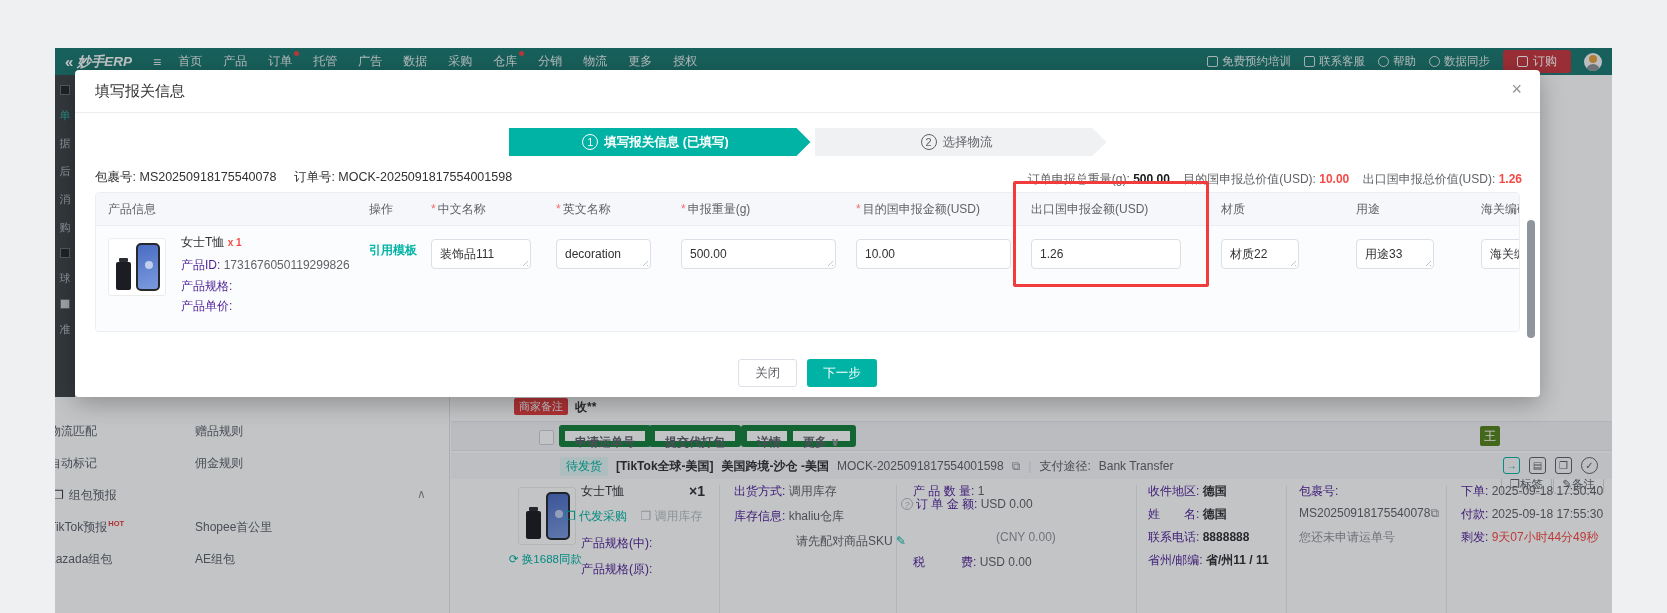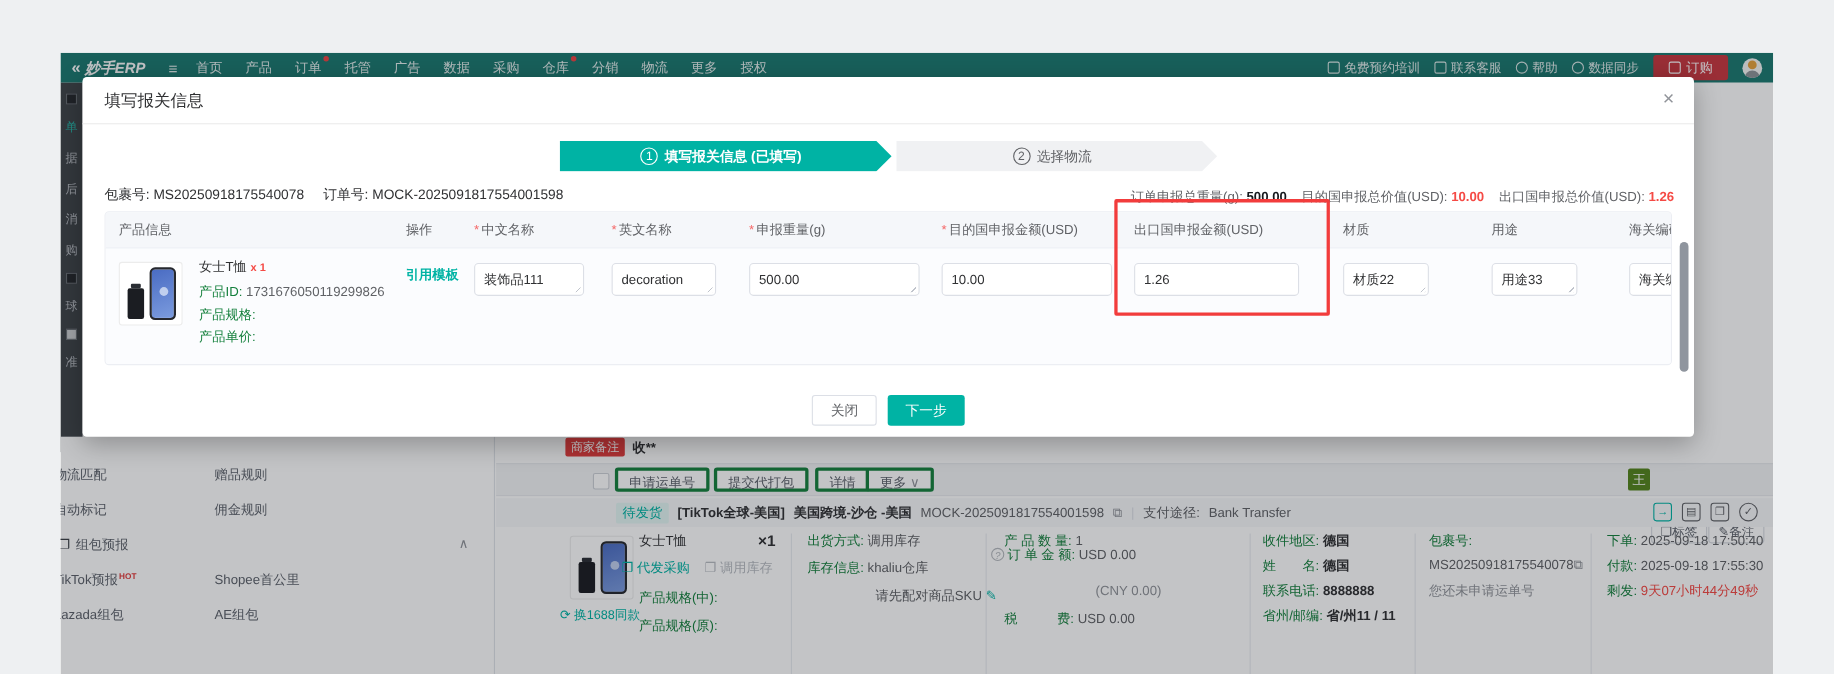"产品ID:" .lbl { color: #15803d -> #4c1d95 }
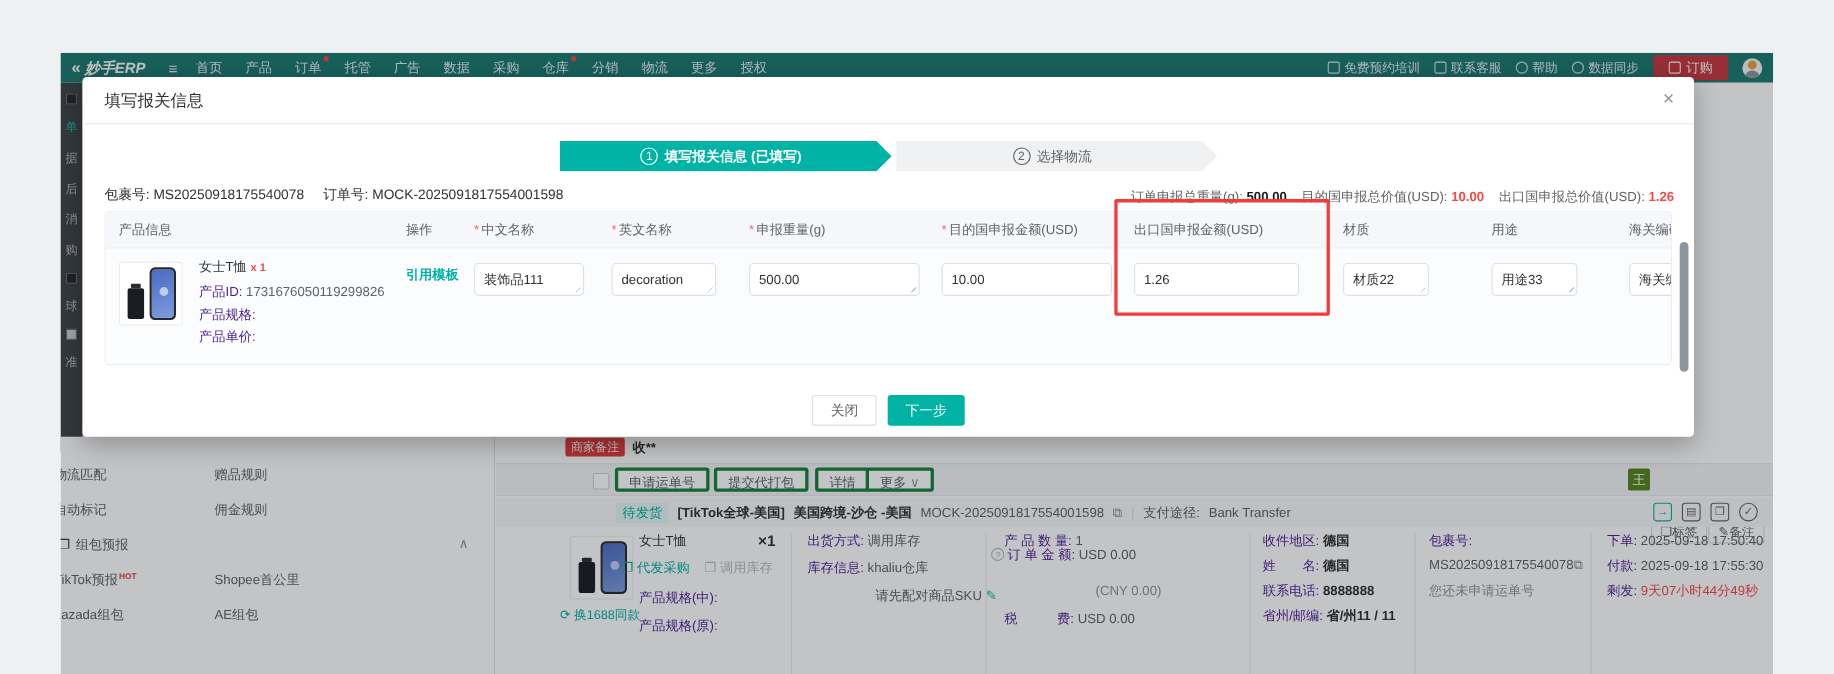"申请运单号" .tb-btn { border: 3px solid #15803d -> 6px solid #15803d; font-weight: none -> bold }
